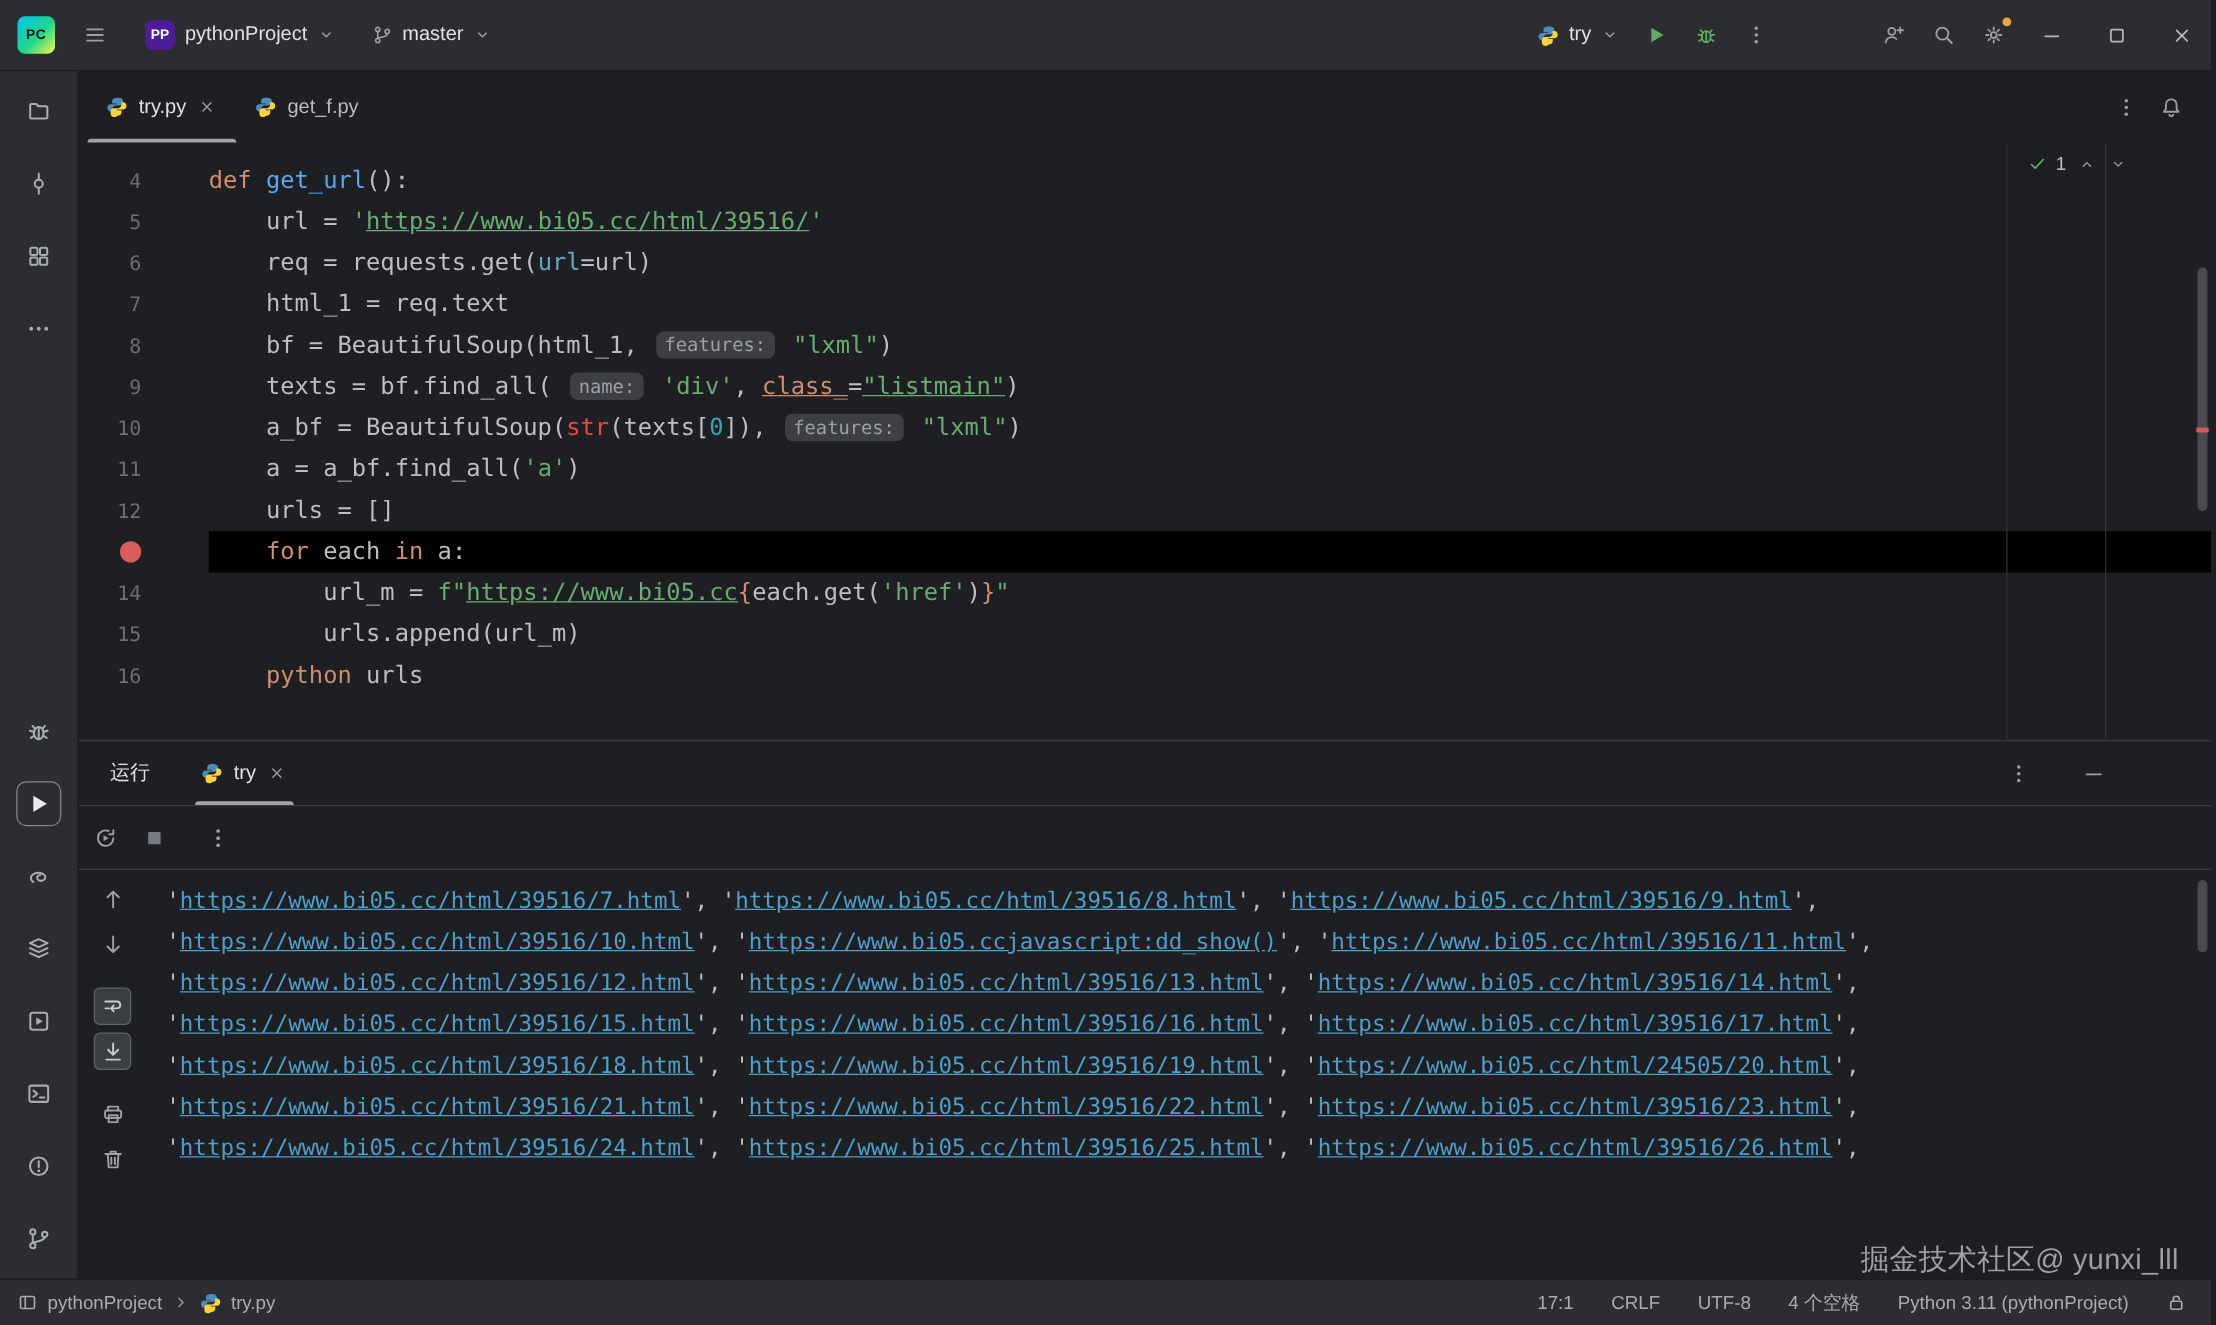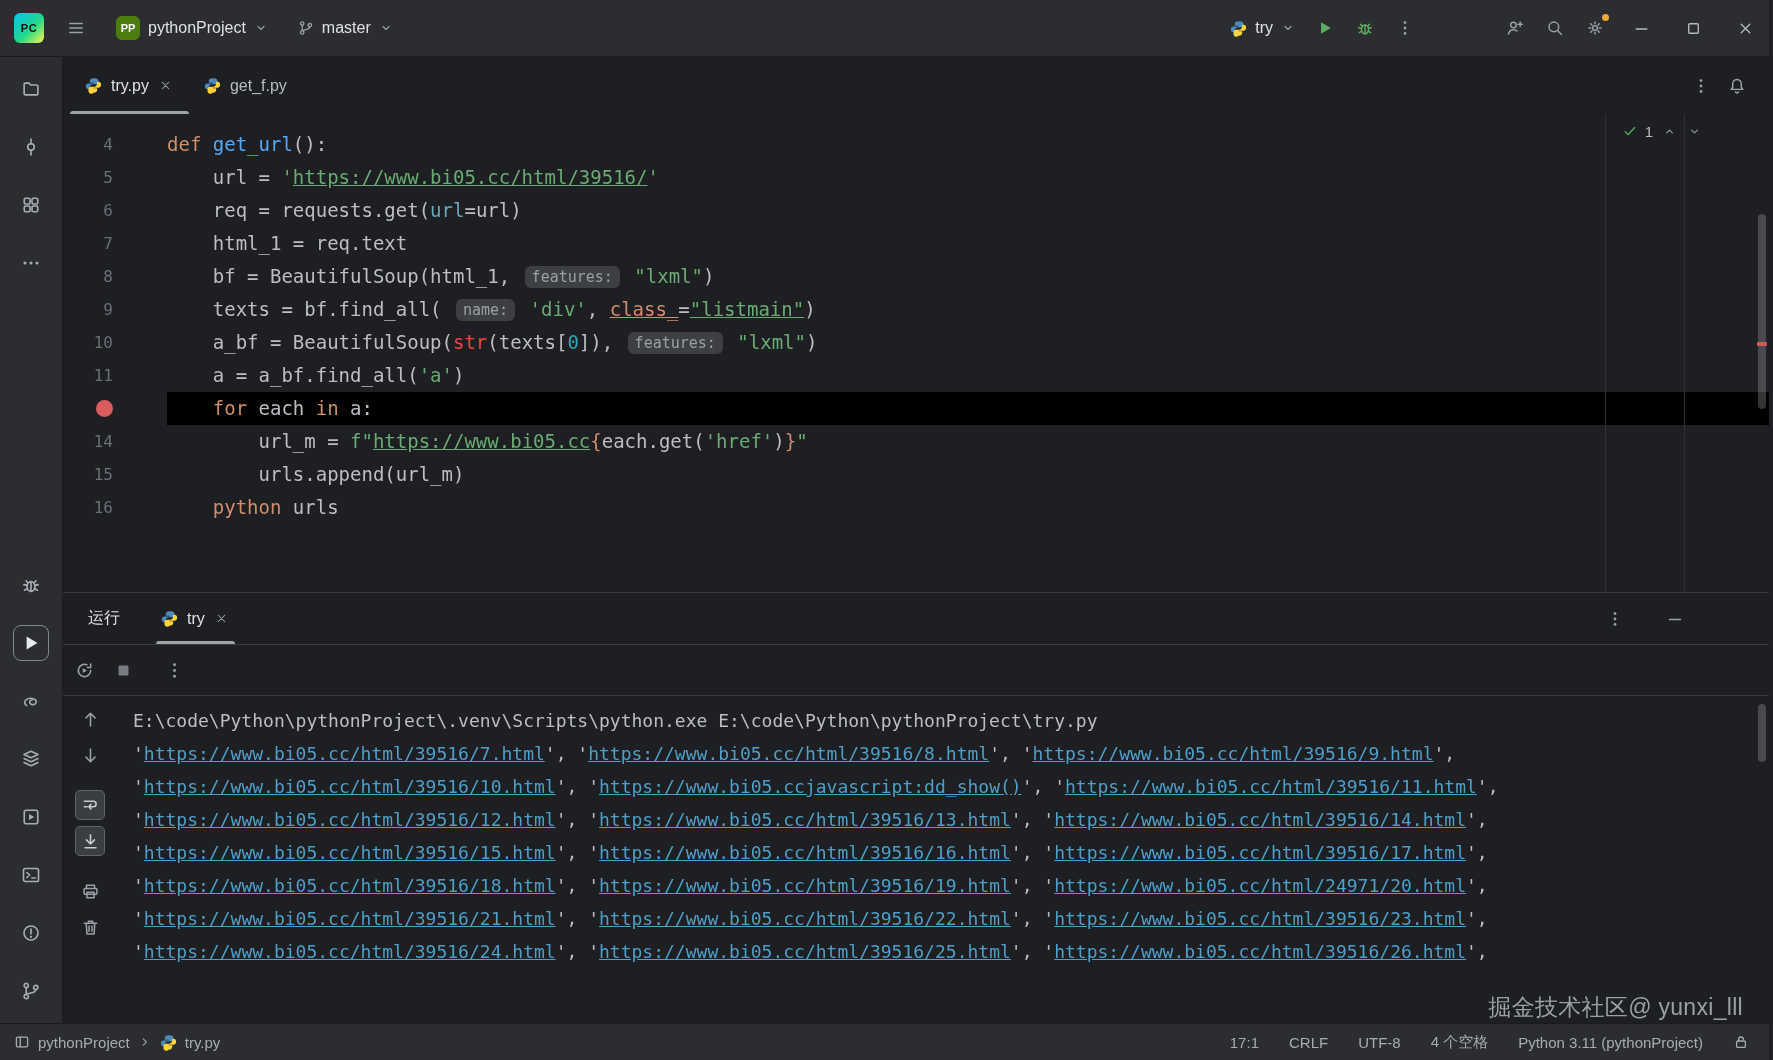"PP" .pp-badge { background: #4d7c0f -> #4c1d95 }
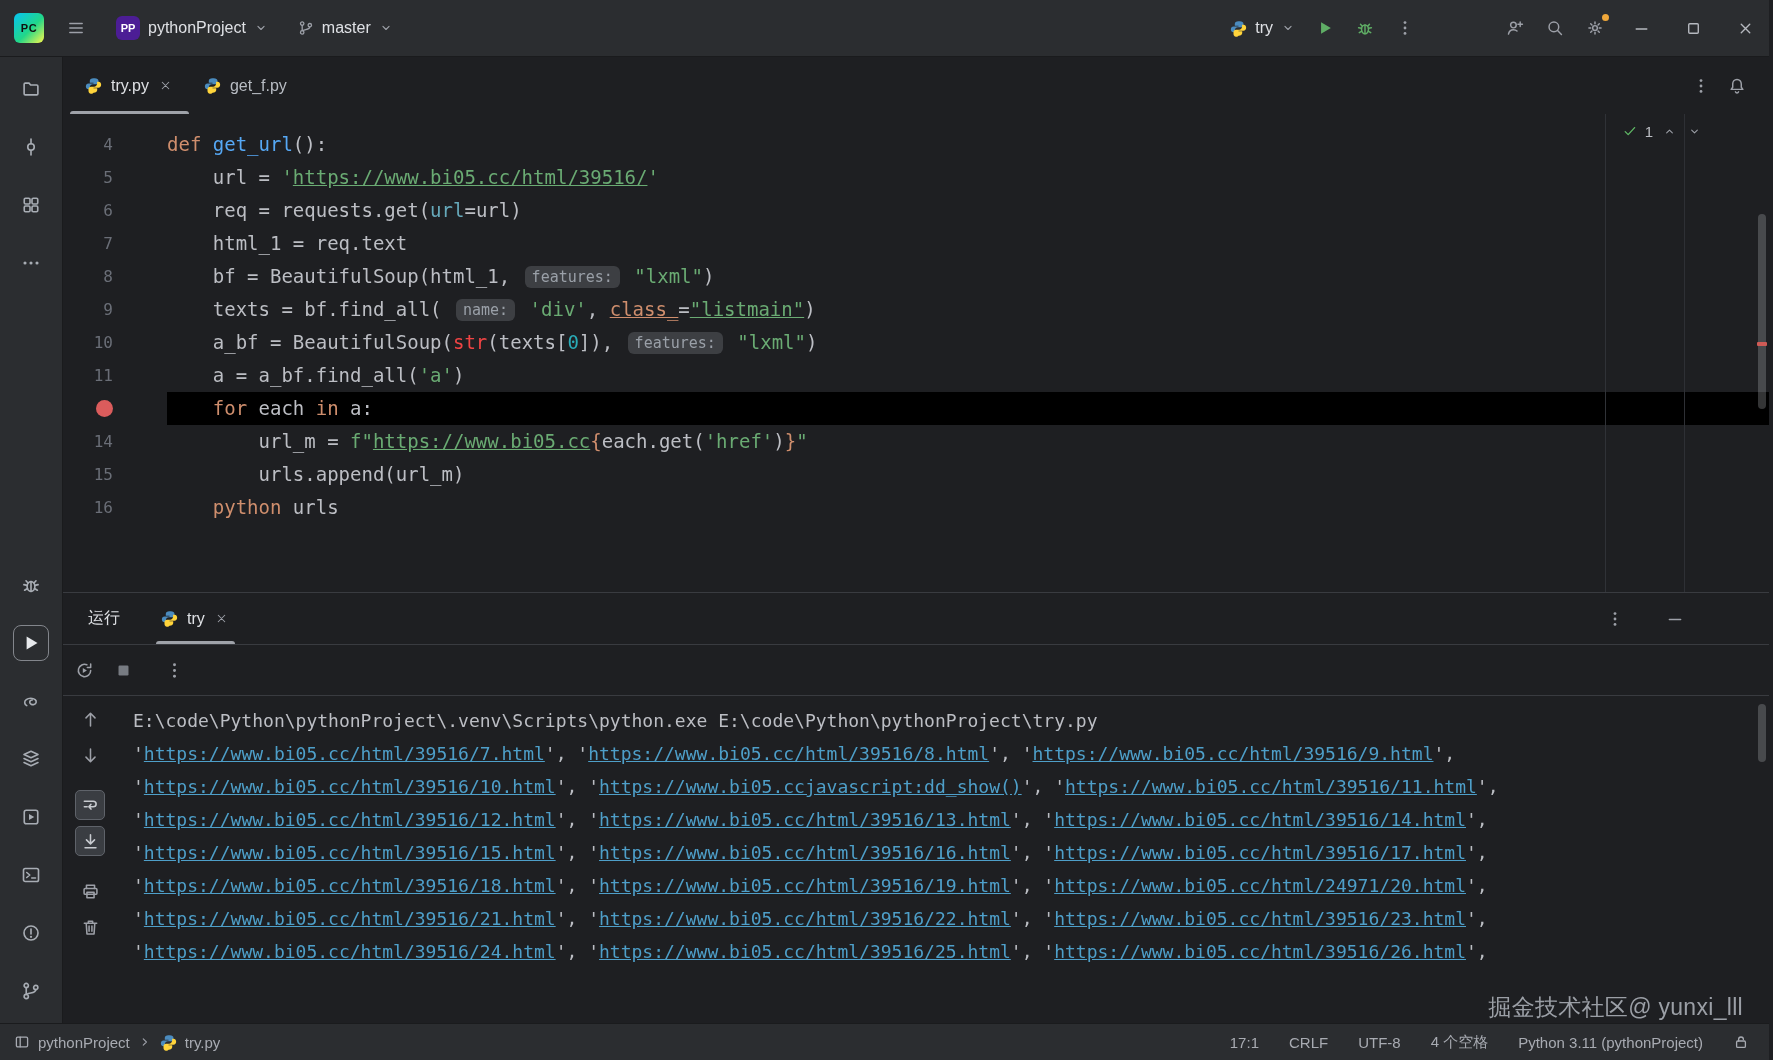"12" div.code-row { html: none -> <div><span>12</span><span><span> urls = []</span></span></div> }
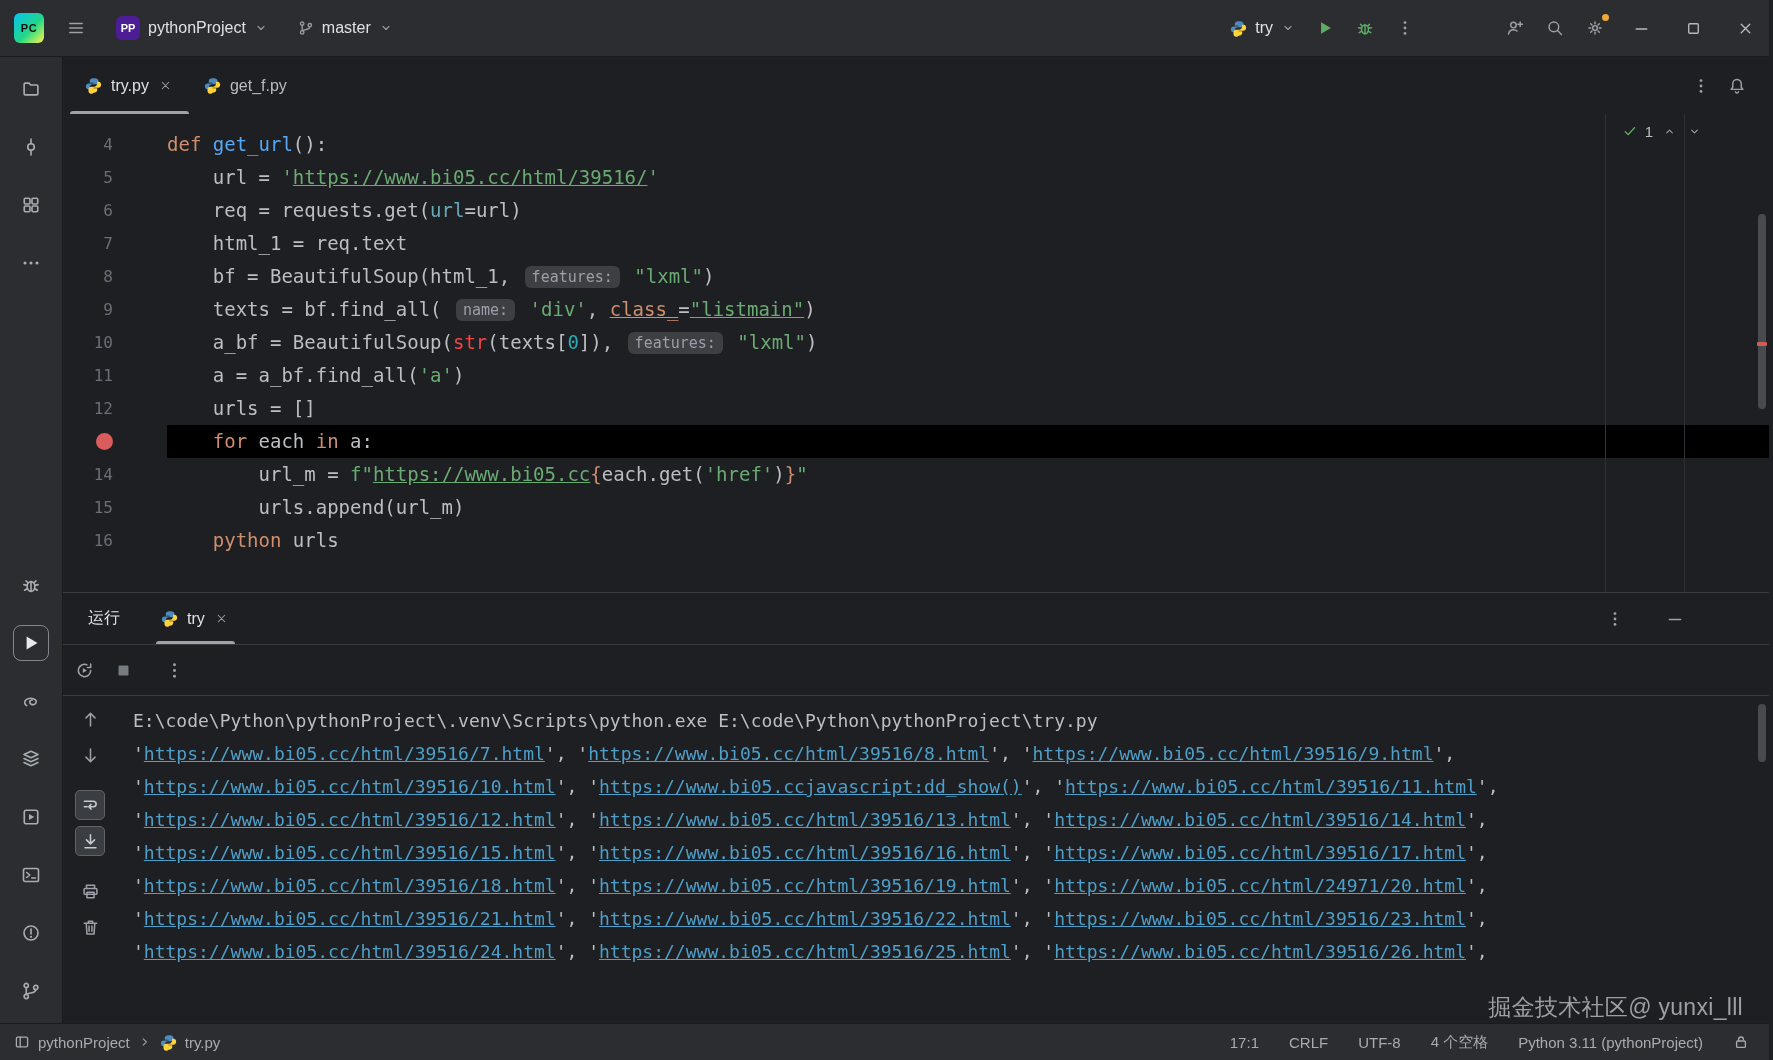"E:\code\Python\pythonProject\.venv\Scrip" div.console-line { html: <div>E:\code\Python\pythonProject\.venv\Scripts\python.exe E:\code\Python\pythonProject\try.py</div> -> none }
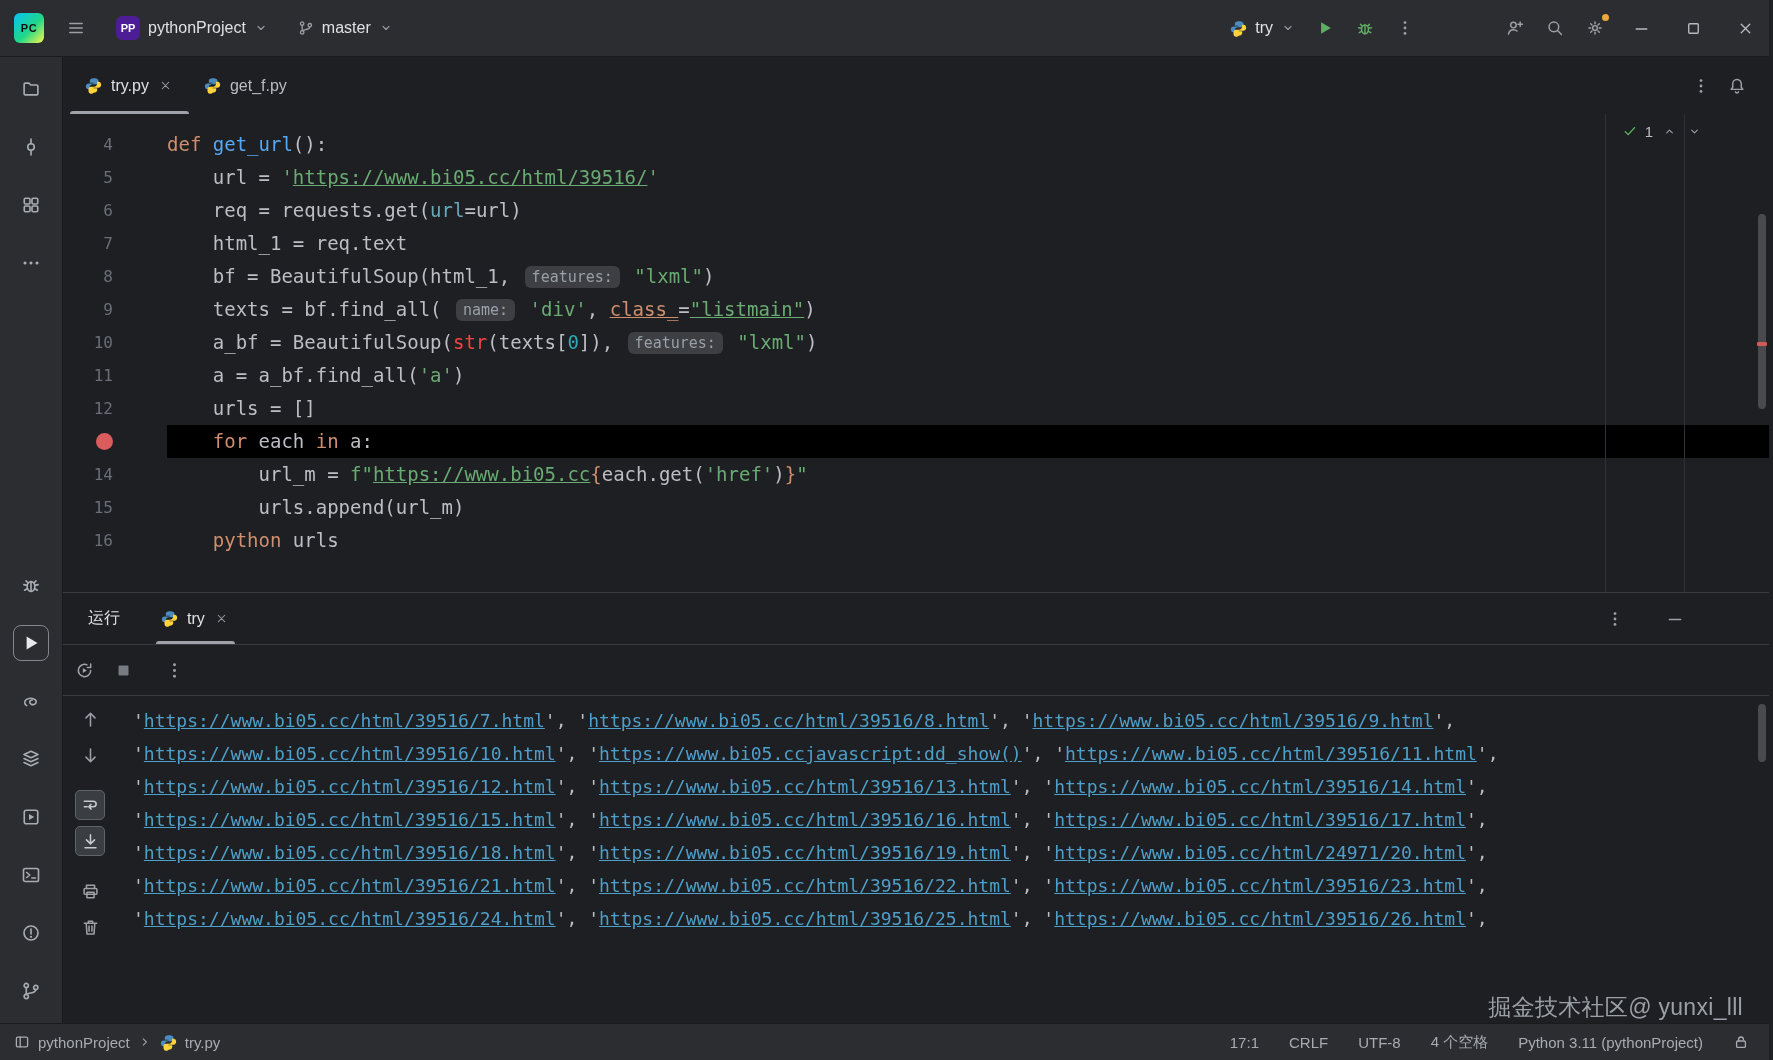"https://www.bi05.cc/html/24971/20.html" span.console-link { text: https://www.bi05.cc/html/24971/20.html -> https://www.bi05.cc/html/24505/20.html }
